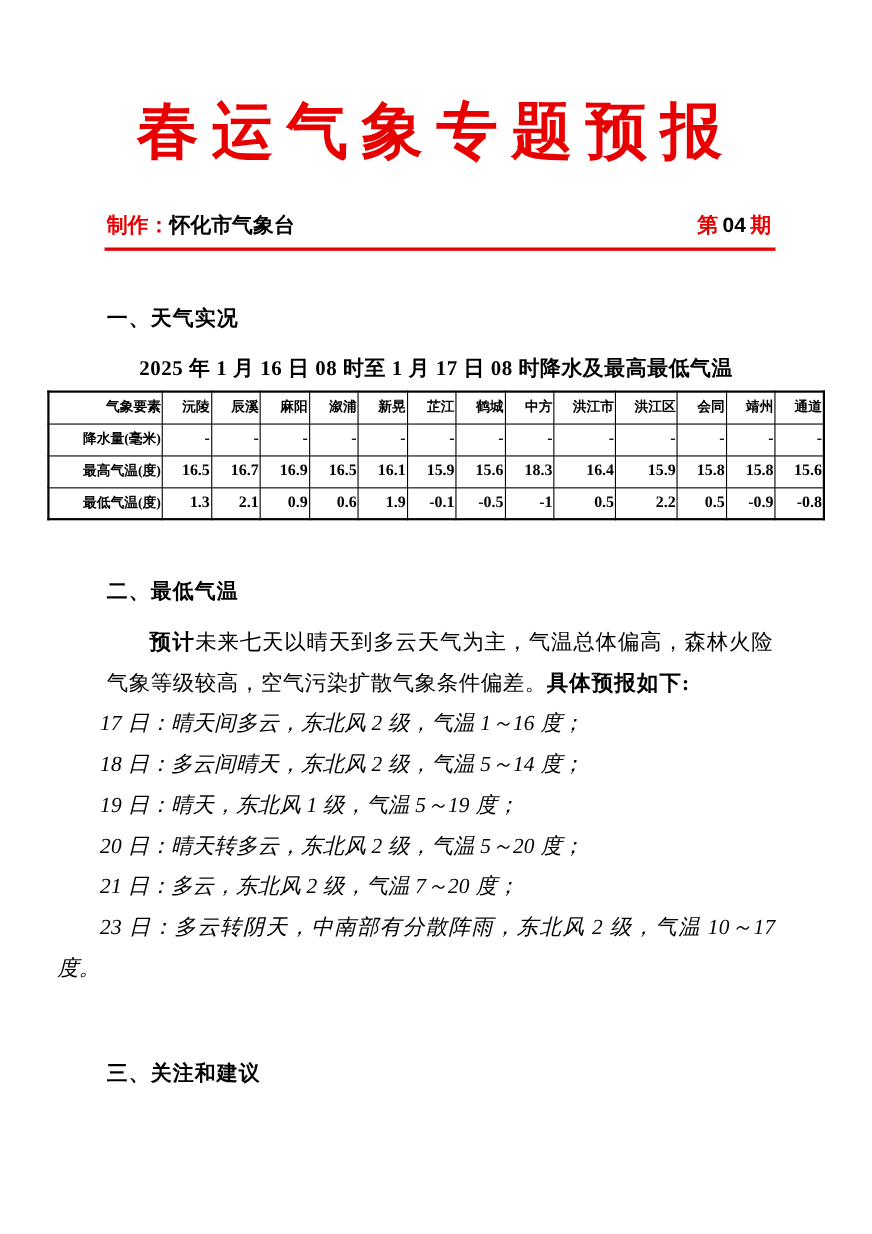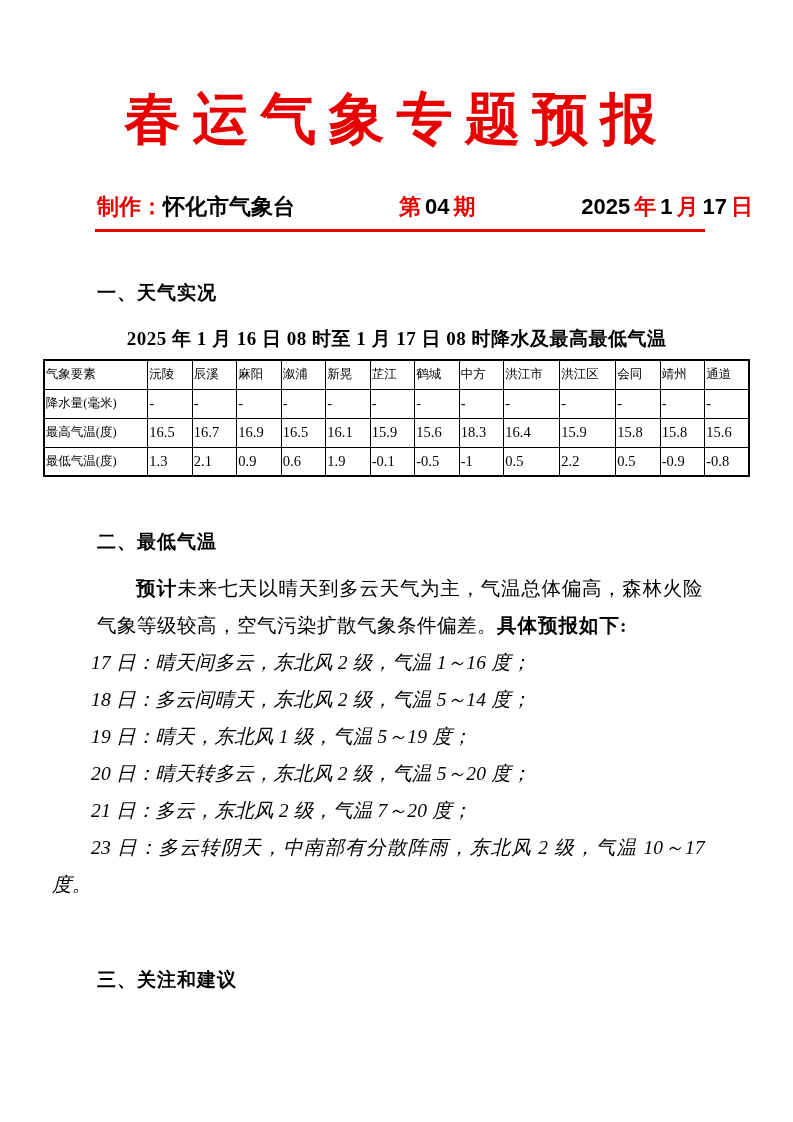"制作：怀化市气象台" .header-meta { font-size: 22px -> 19px; margin: 34px 38px 0 97px -> 34px 90px 0 97px }
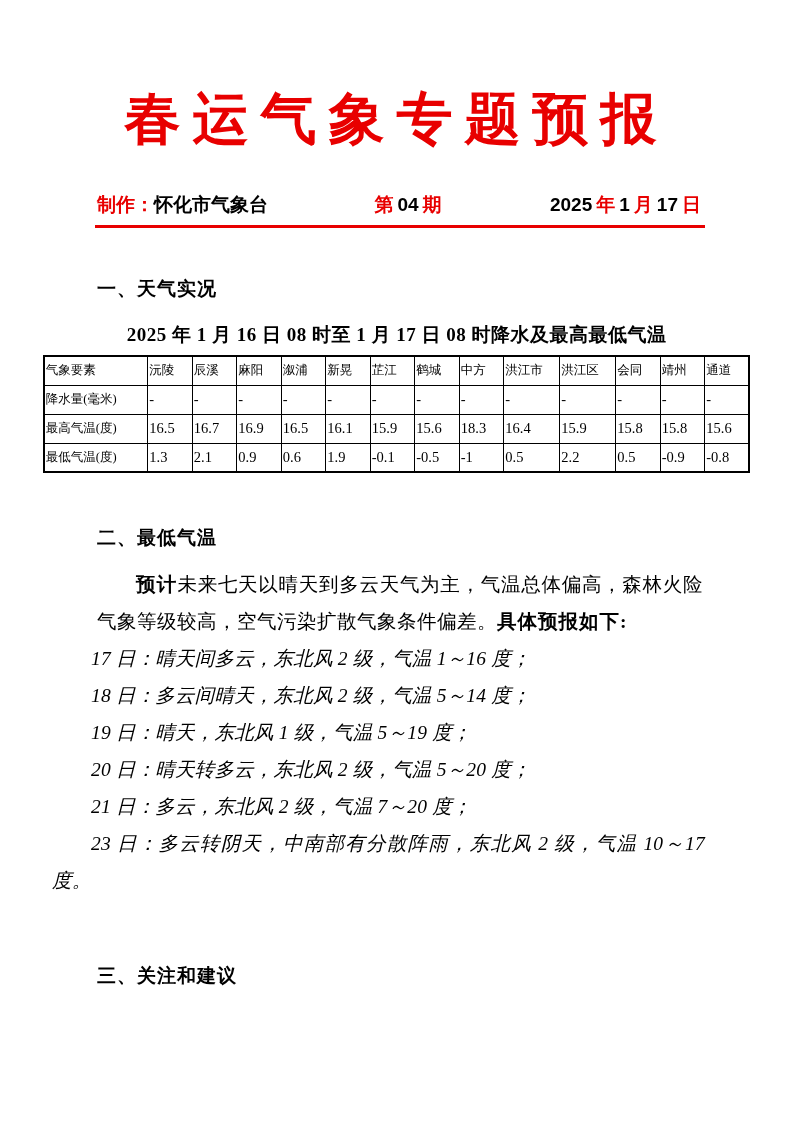"2025 年 1 月 17" div.issue-date { html: <div> <span>2025</span><span>年</span><span>1</span><span>月</span><span>17</span><span>日</span> </div> -> none }
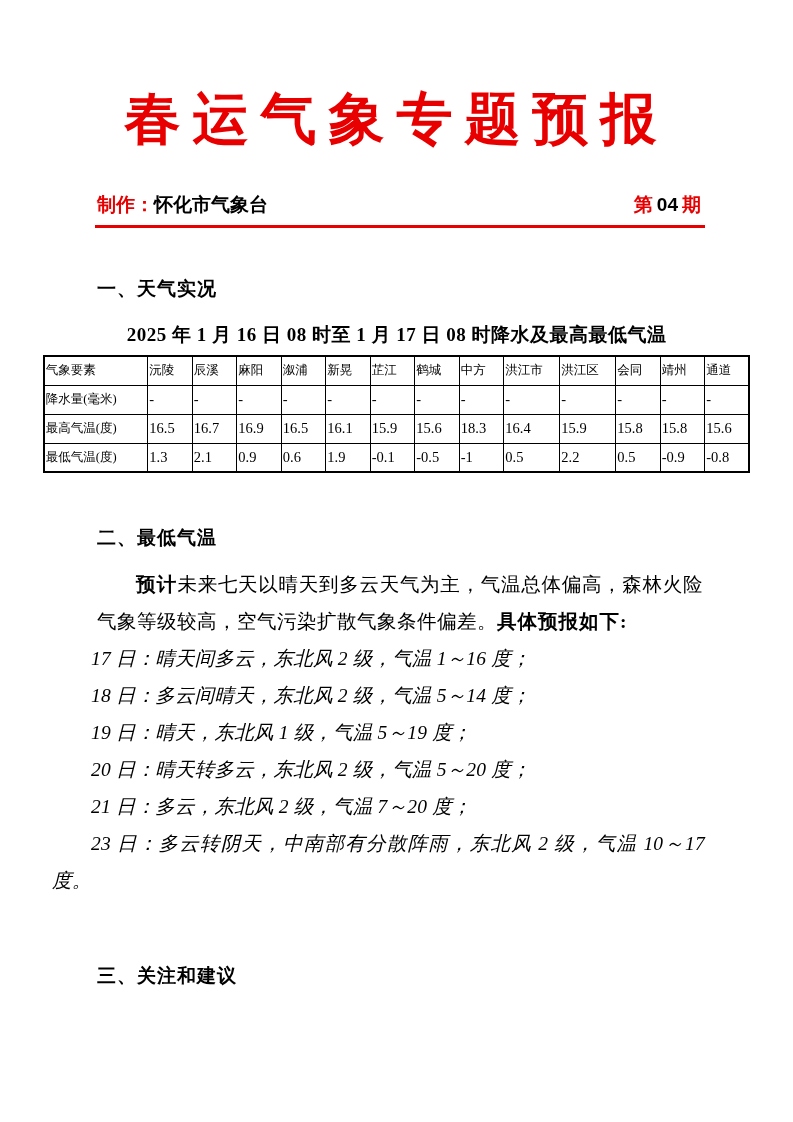"气象要素" table.obs th, table.obs td { font-weight: normal -> bold; text-align: left -> right }
